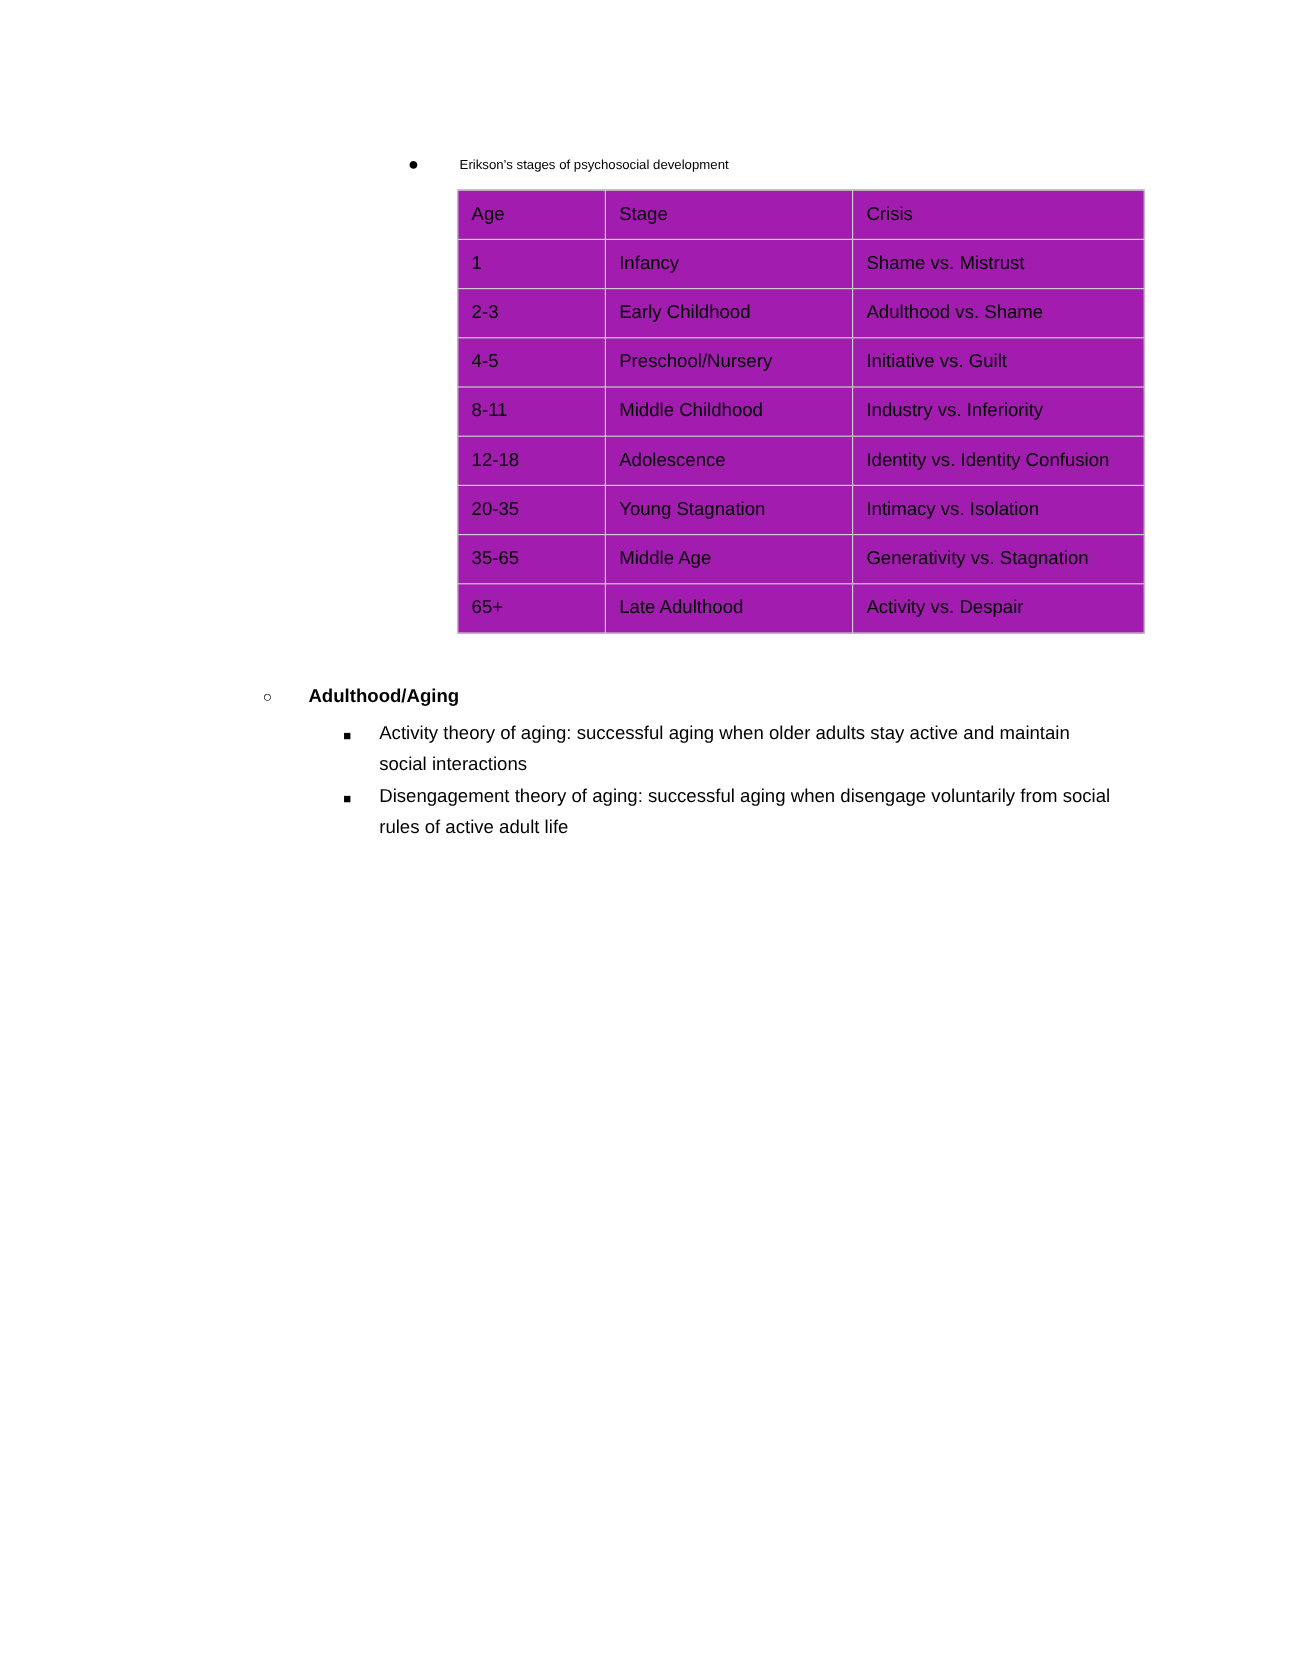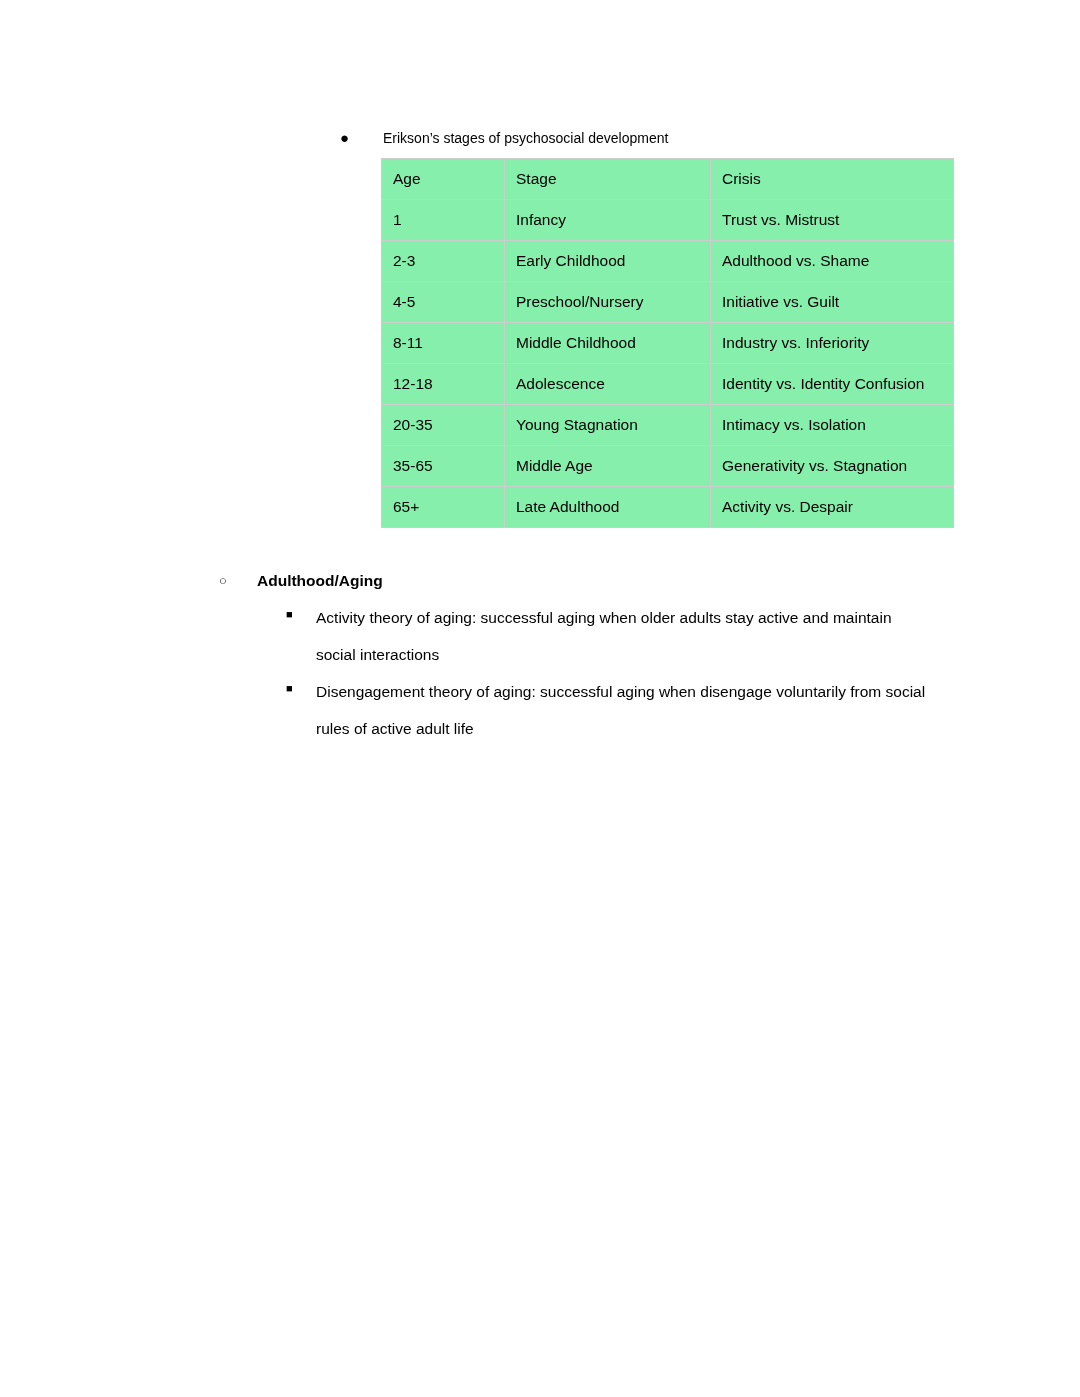"Erikson’s stages of psychosocial" .lvl1 .text { font-size: 14px -> 11px }
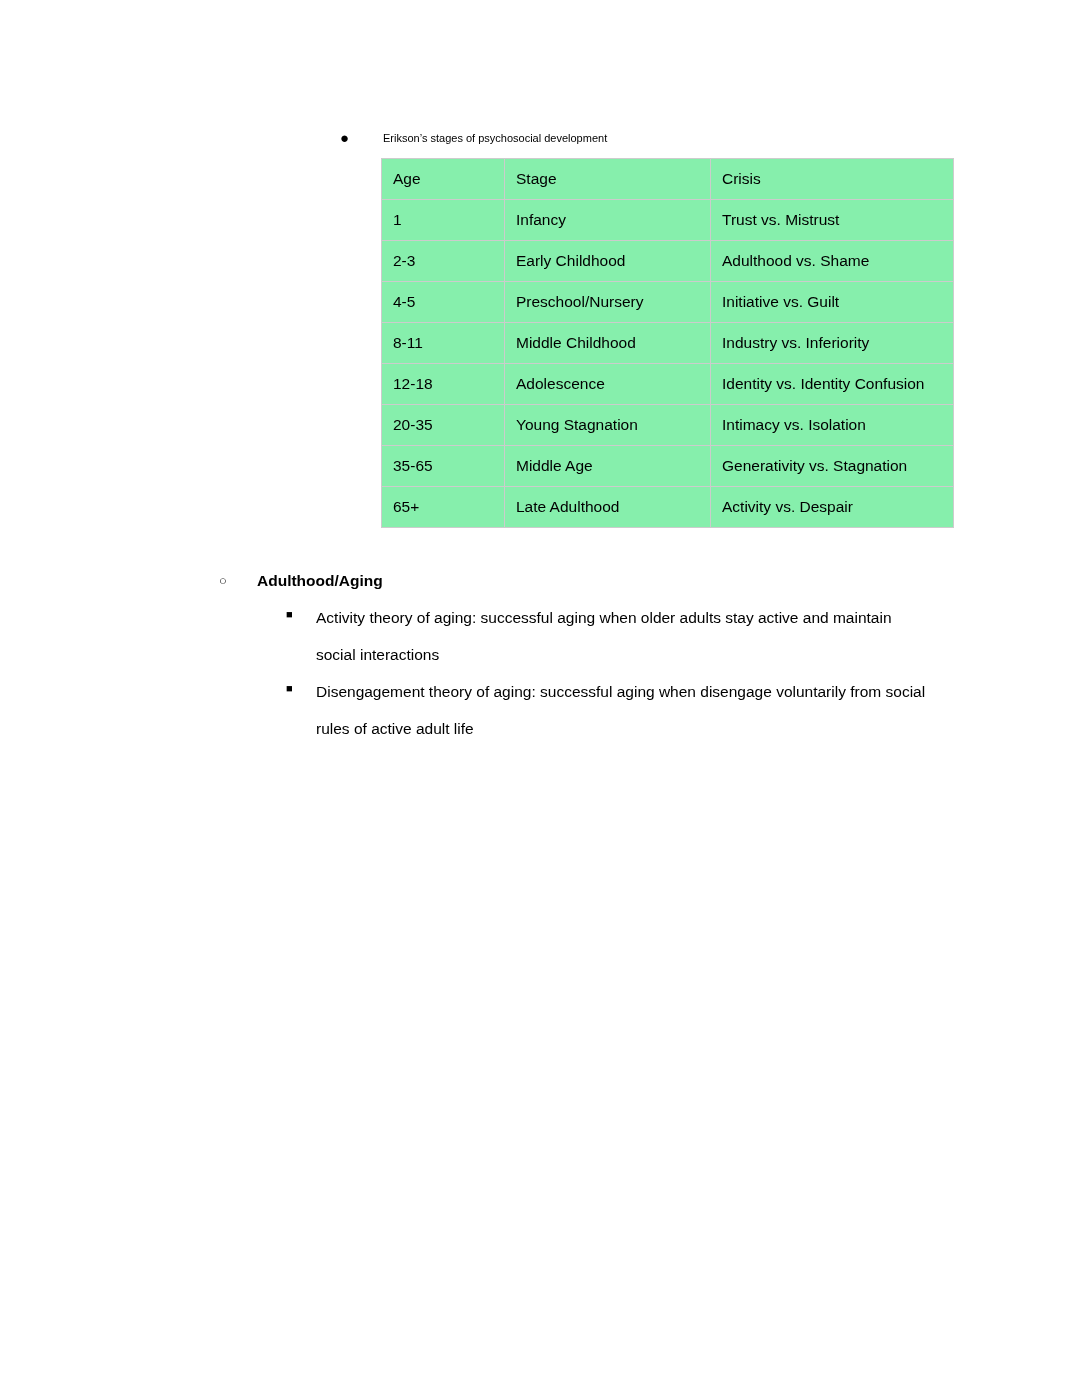"Age" .erikson-table { background: #86efac -> #a21caf }
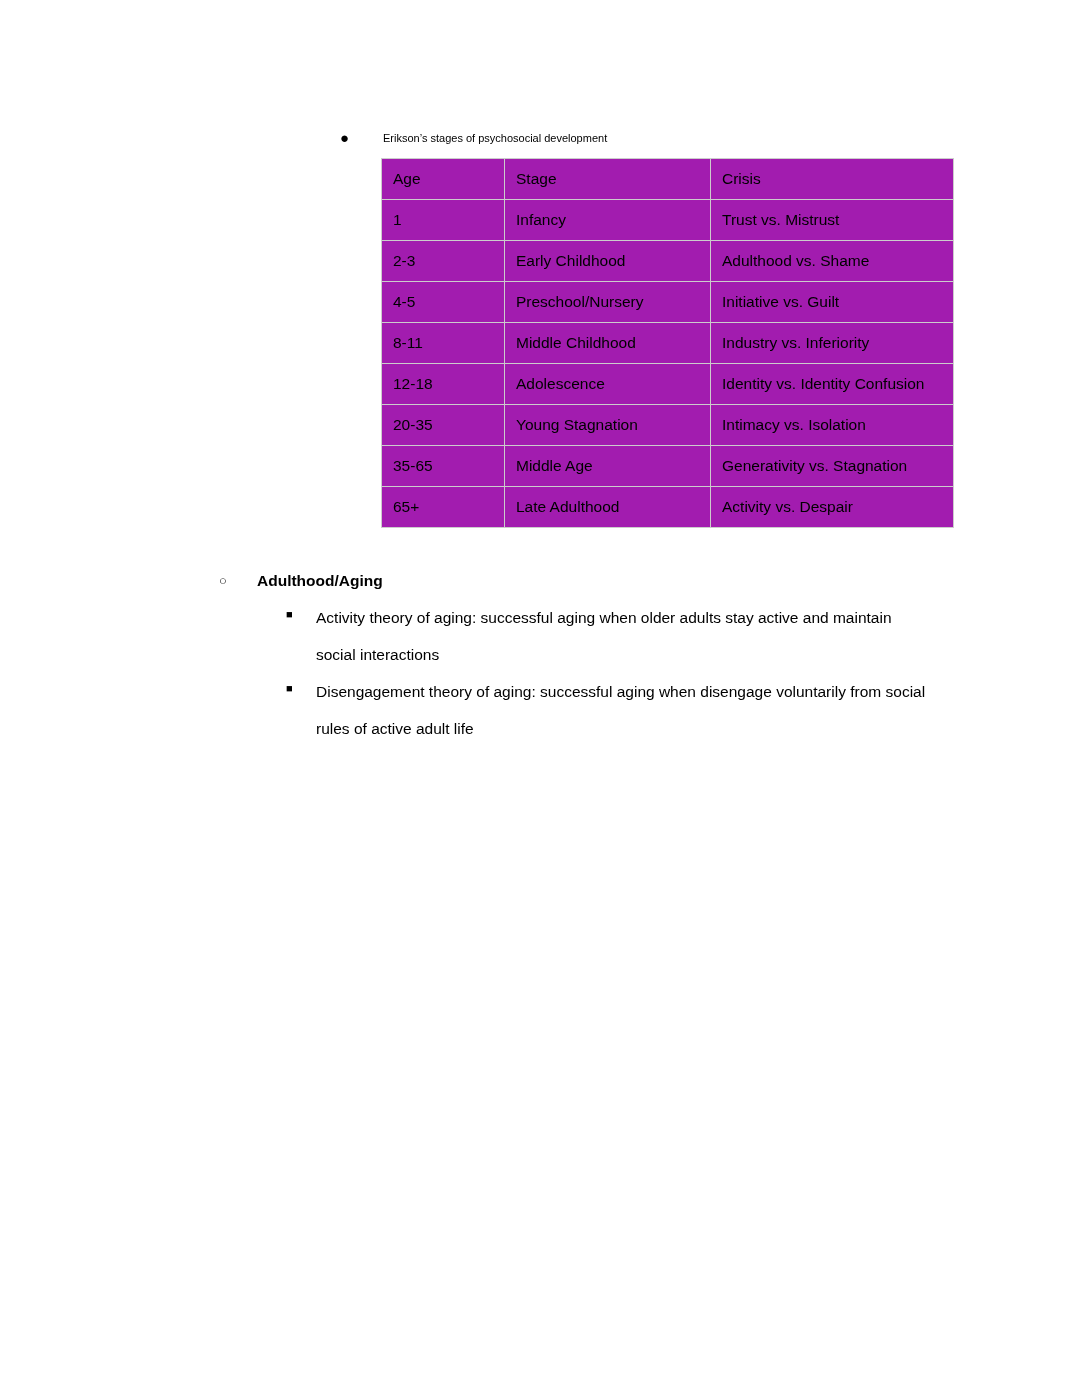"Trust vs. Mistrust" td { text: Trust -> Shame }
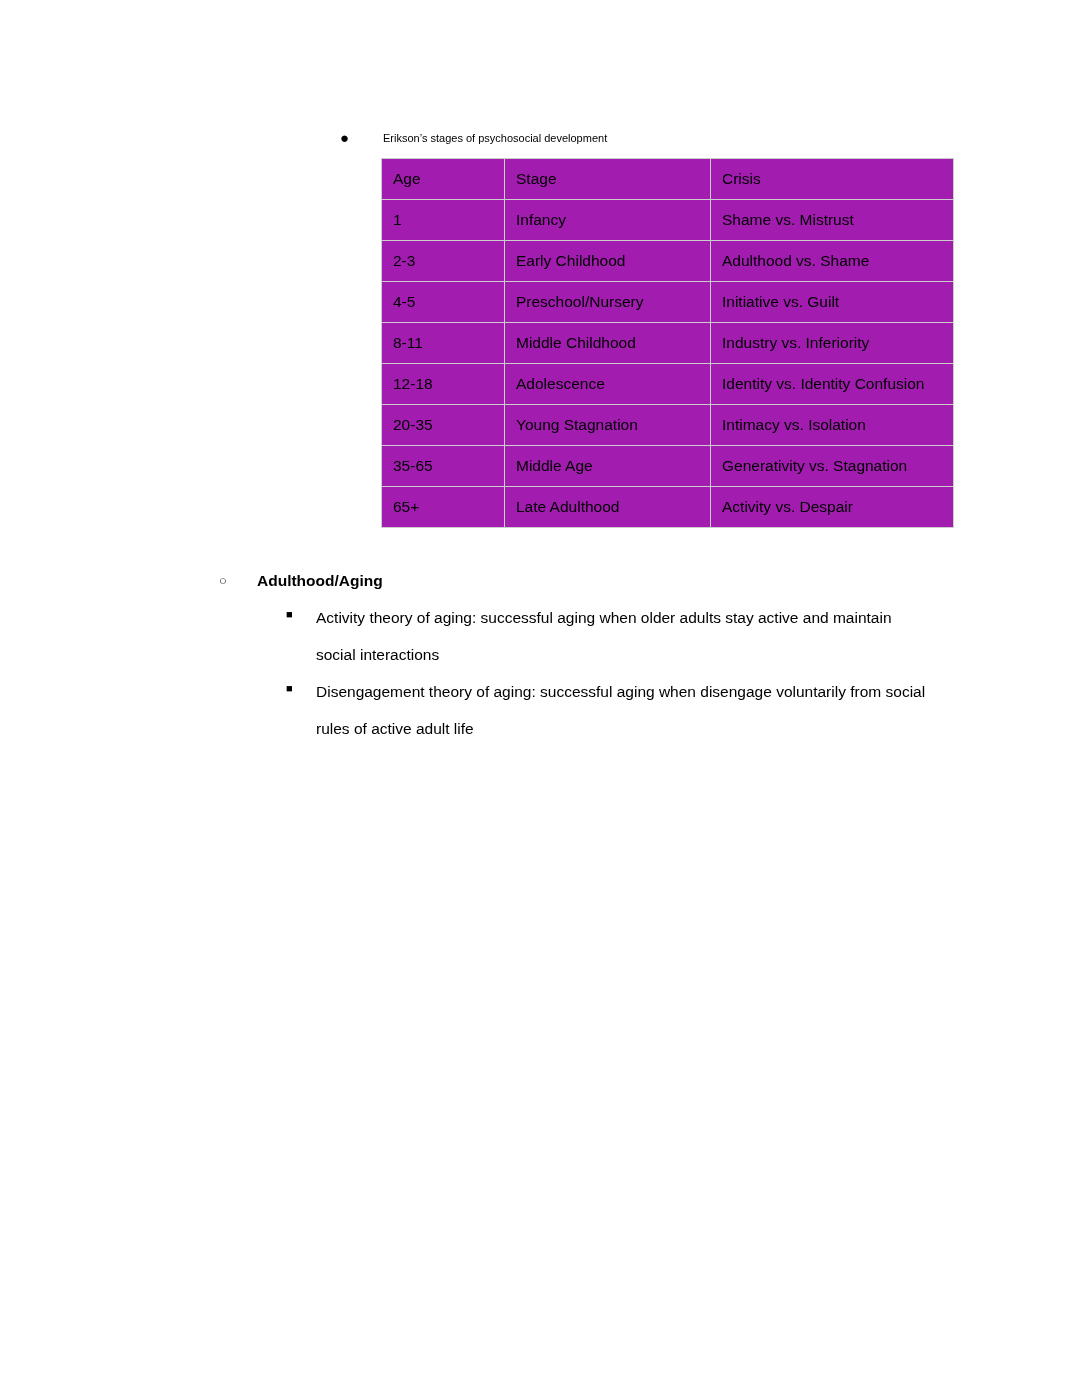"Activity theory of aging: successful" .lvl3 .text { line-height: 37px -> 26px }
